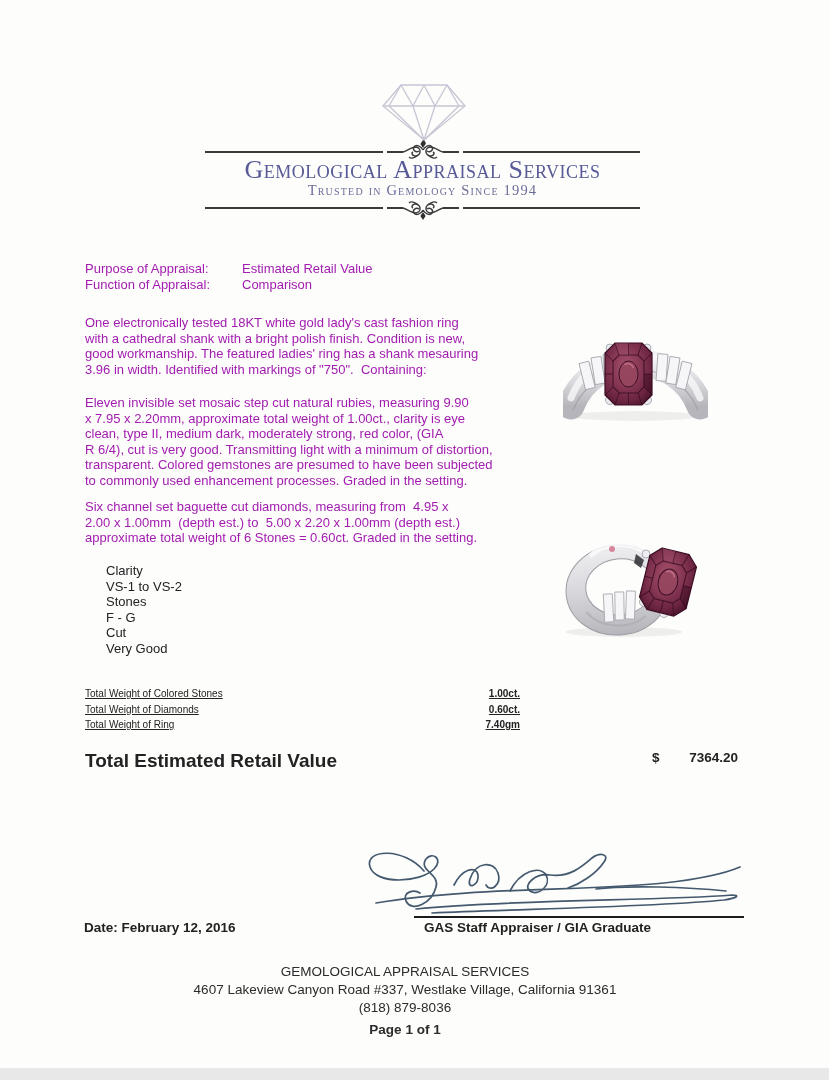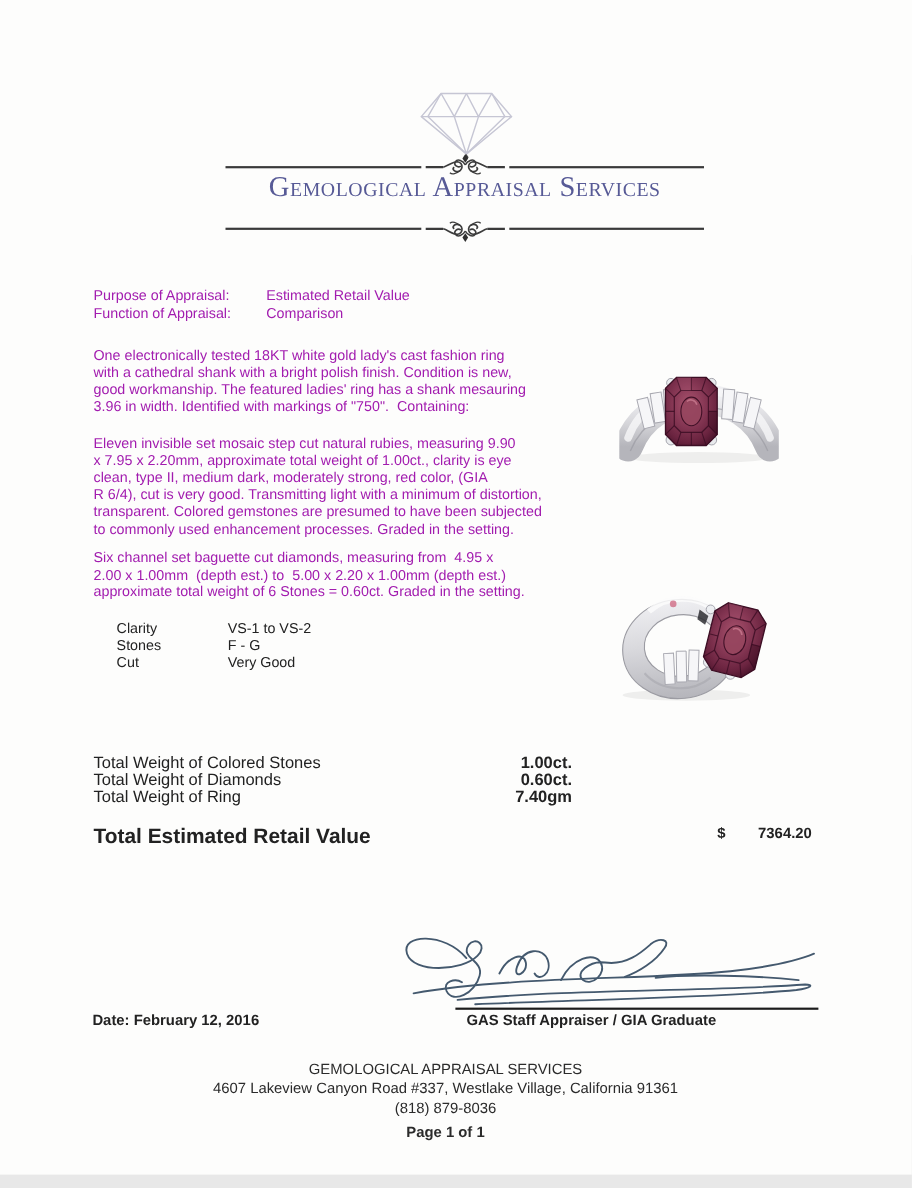"Trusted in Gemology Since 1994" div.tagline { html: none -> <div>Trusted in Gemology Since 1994</div> }
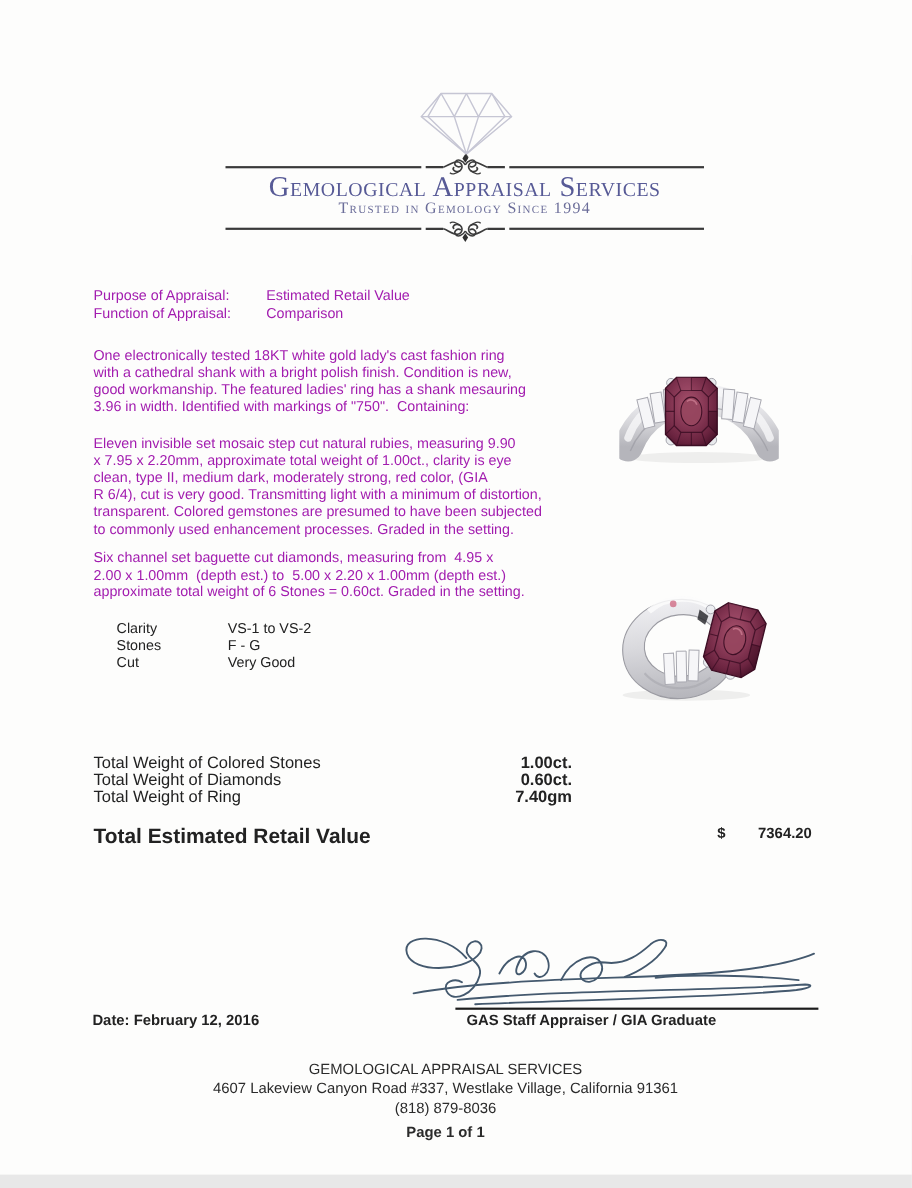"Clarity" .grade-row { flex-direction: none -> column }
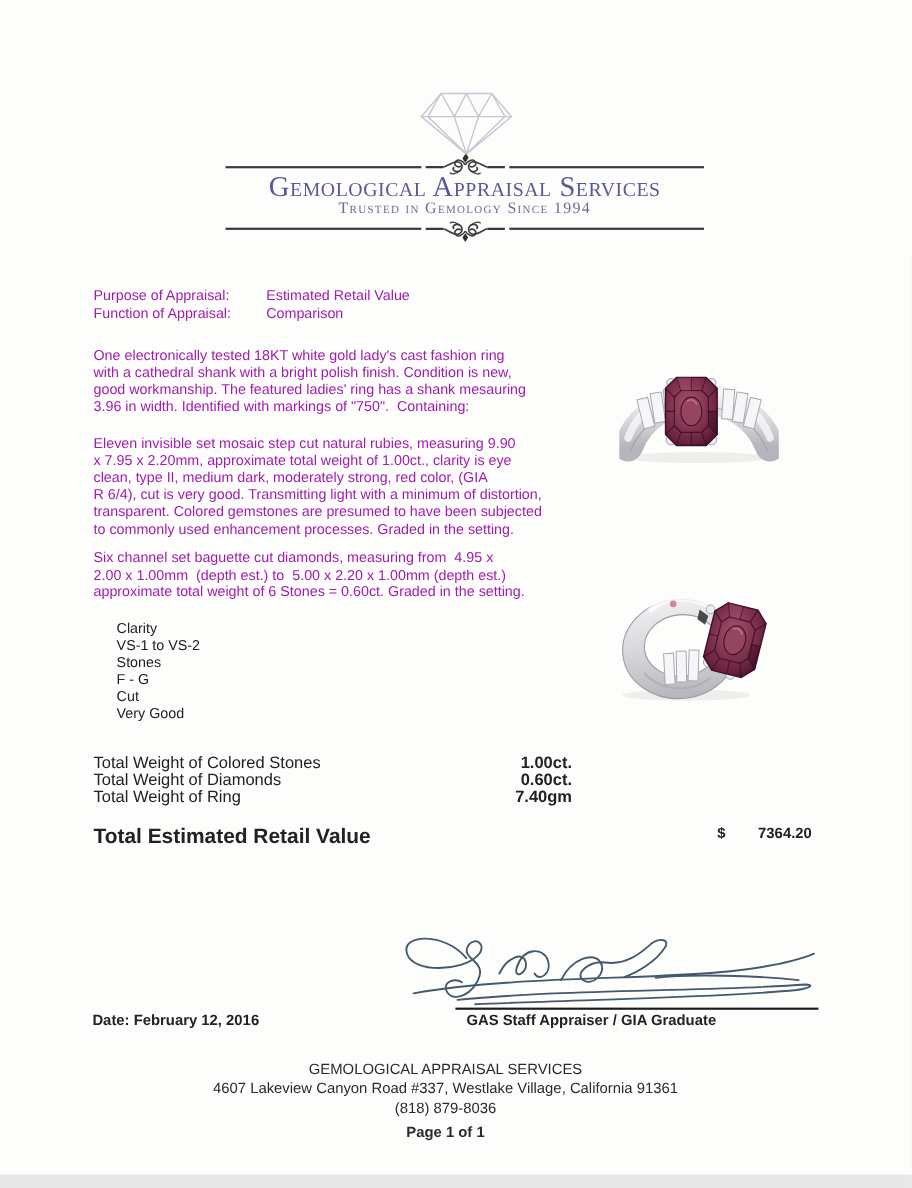"Total Weight of Colored Stones" .totals-labels div,.totals-values div { font-size: 15px -> 10px; text-decoration: none -> underline }
